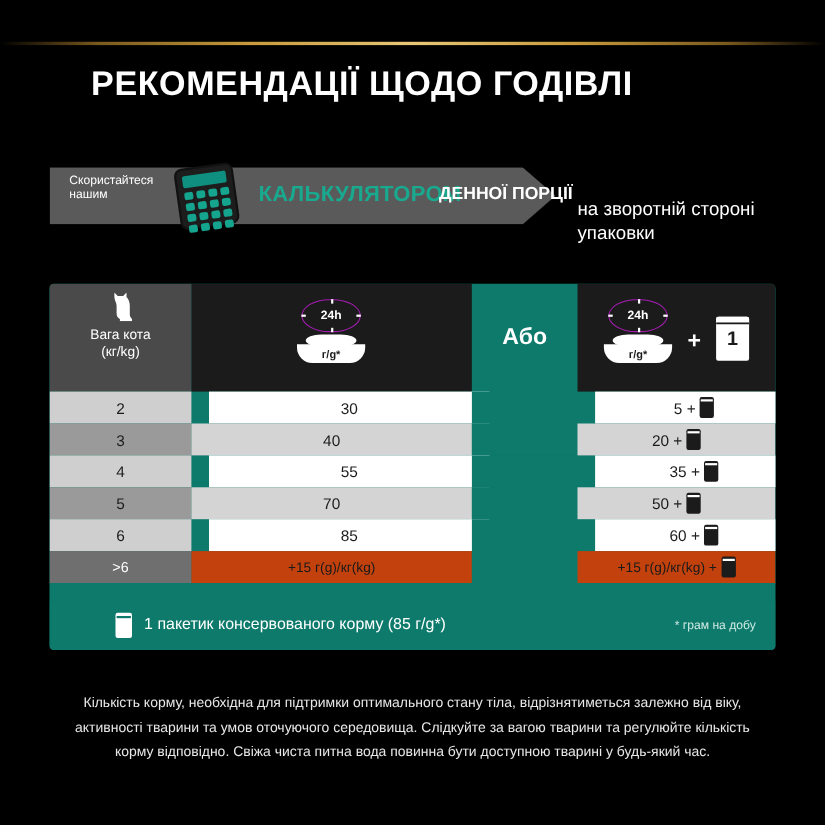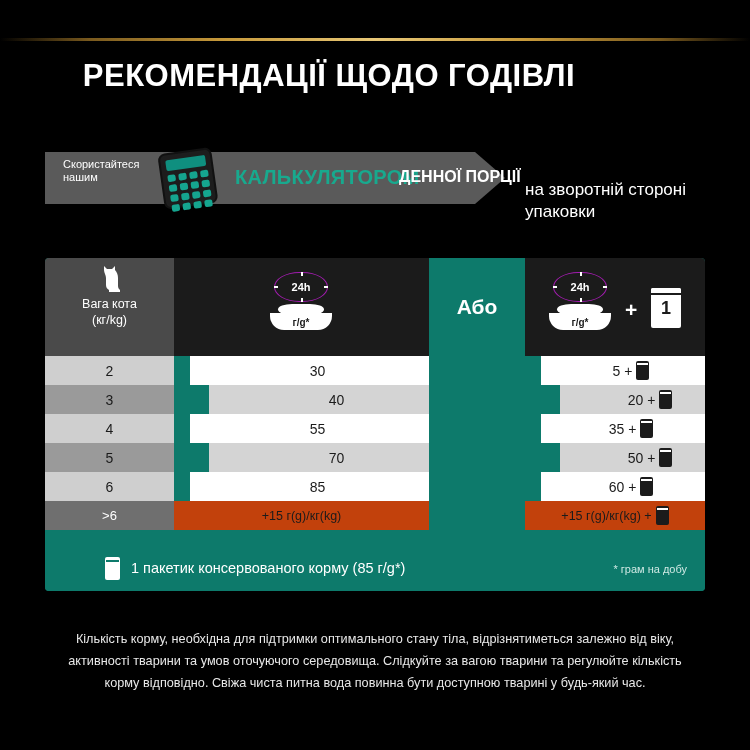"40" .row.dark .cell-dry, .row.dark .cell-mix { margin-left: 35px -> none }
